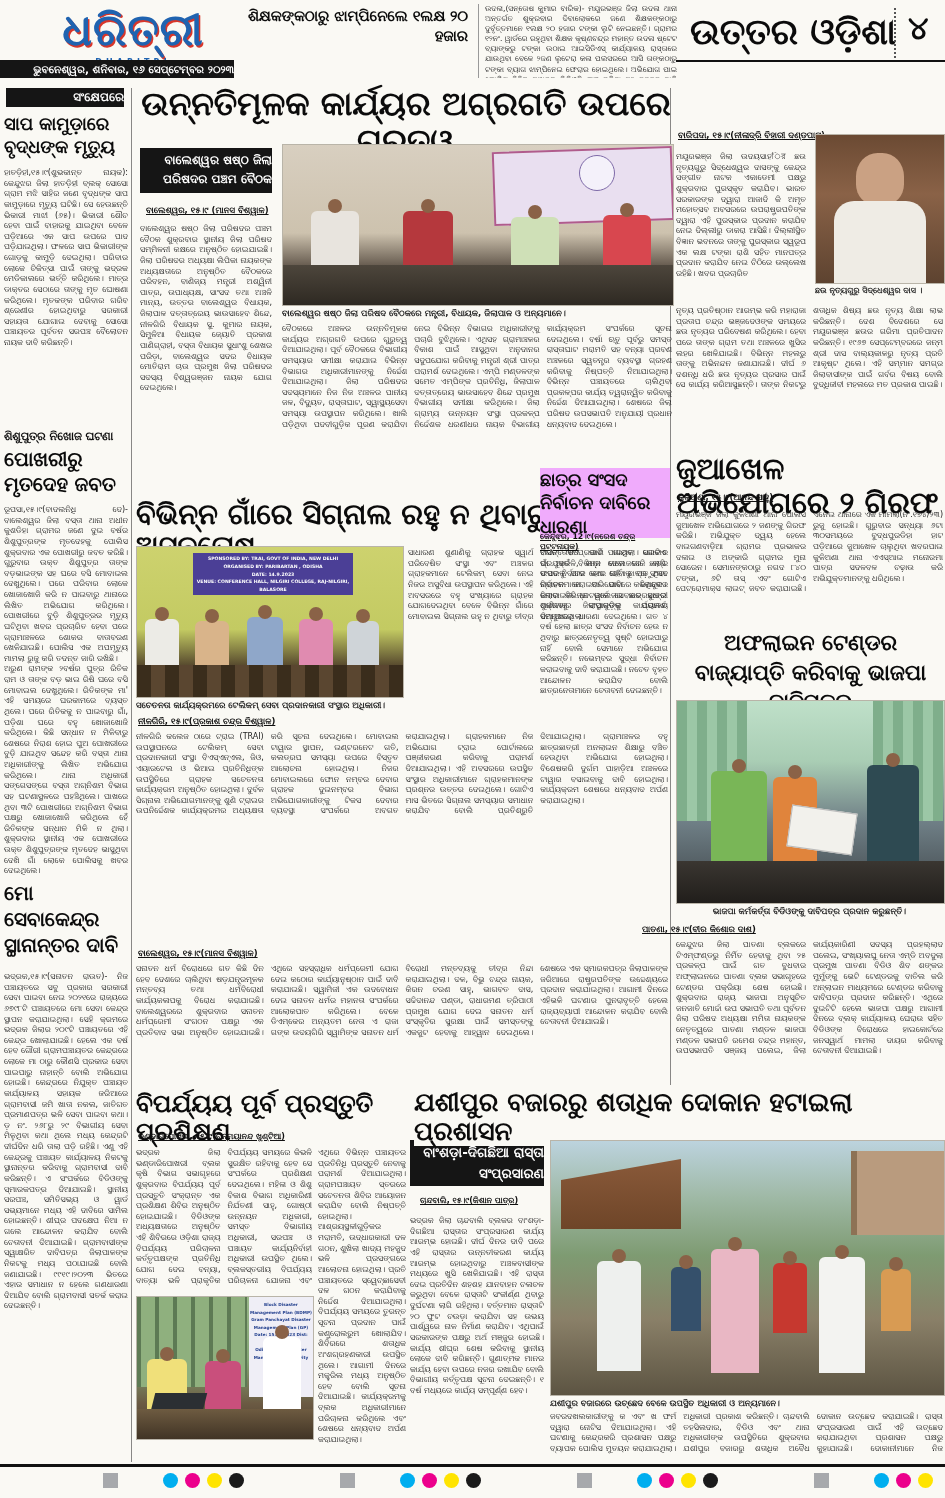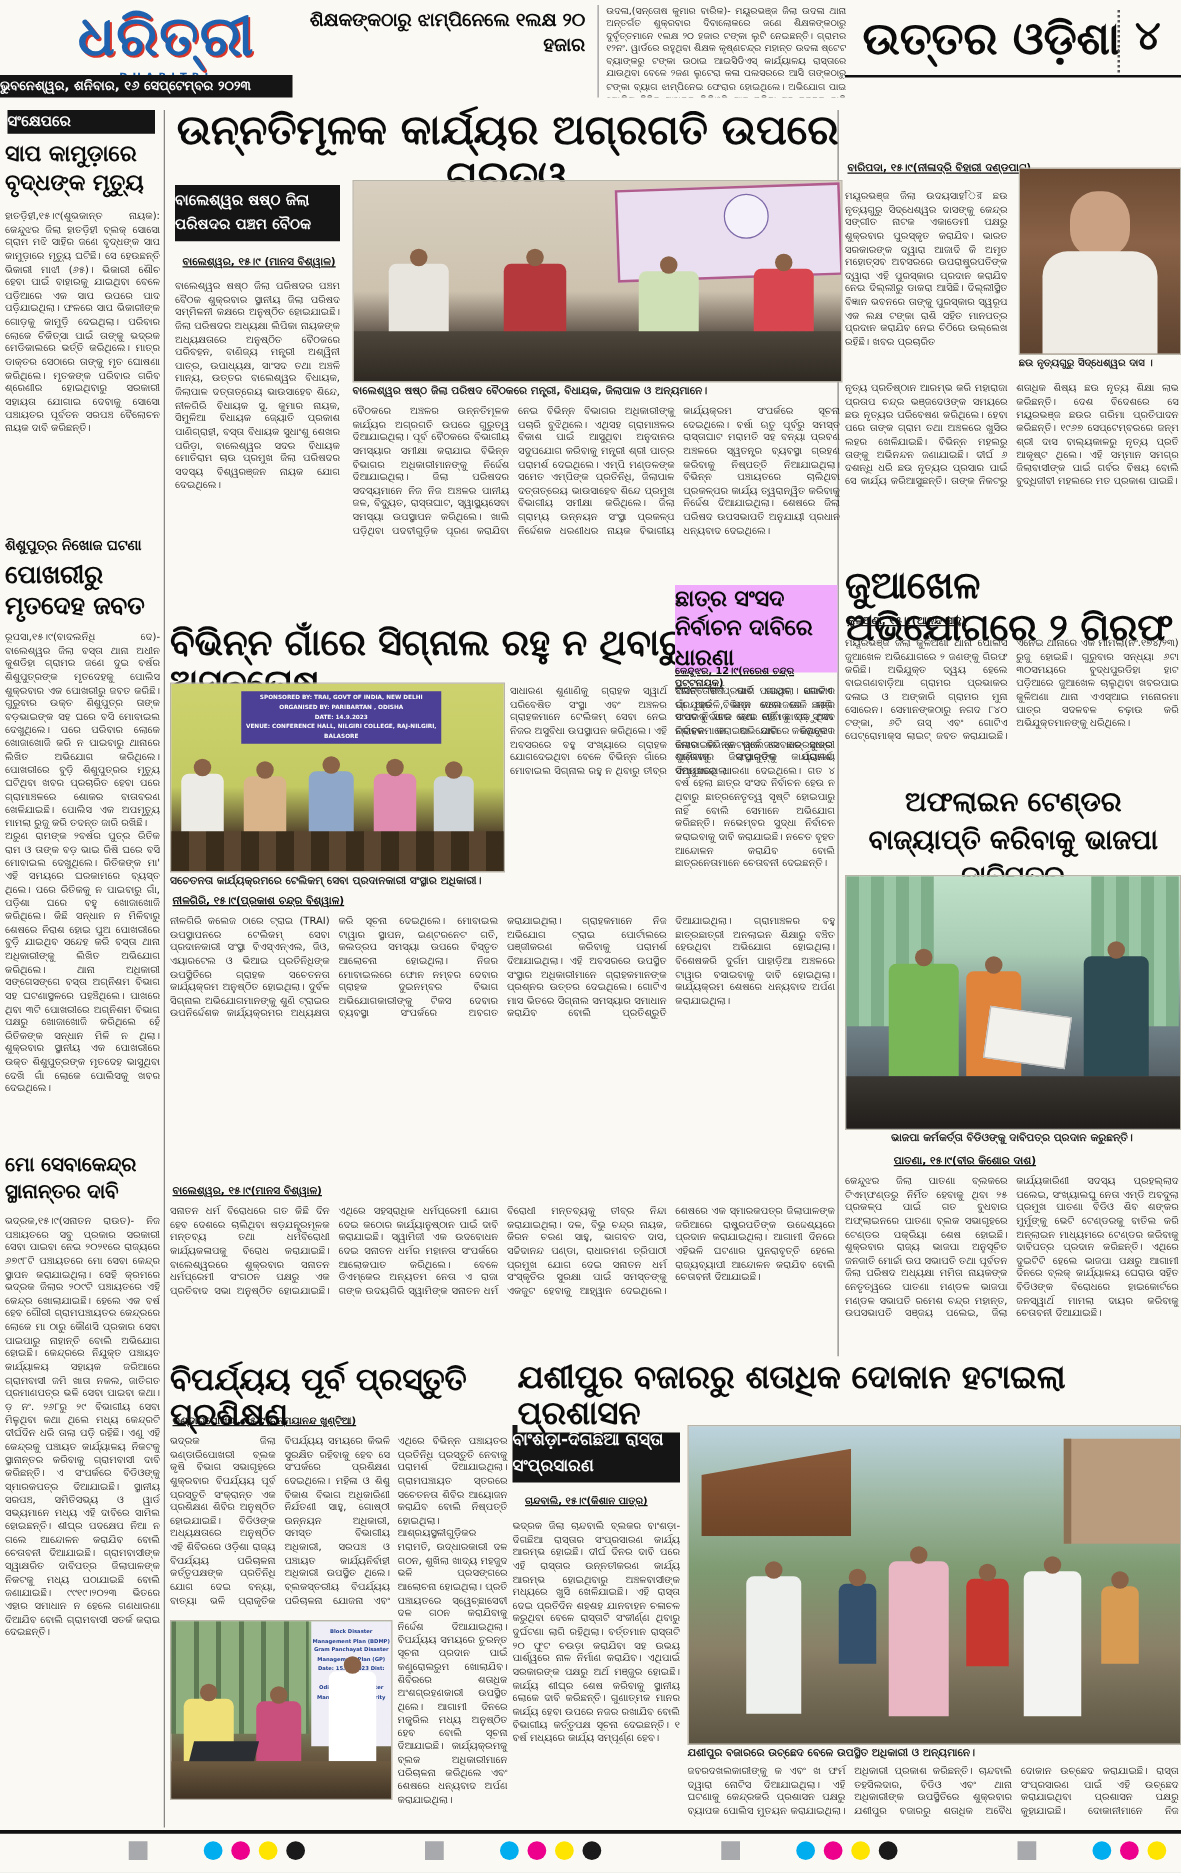"ଭୁବନେଶ୍ୱର, ଶନିବାର, ୧୬ ସେପ୍ଟେମ୍ବର ୨୦୨୩" .blackbox { text-align: left -> right }
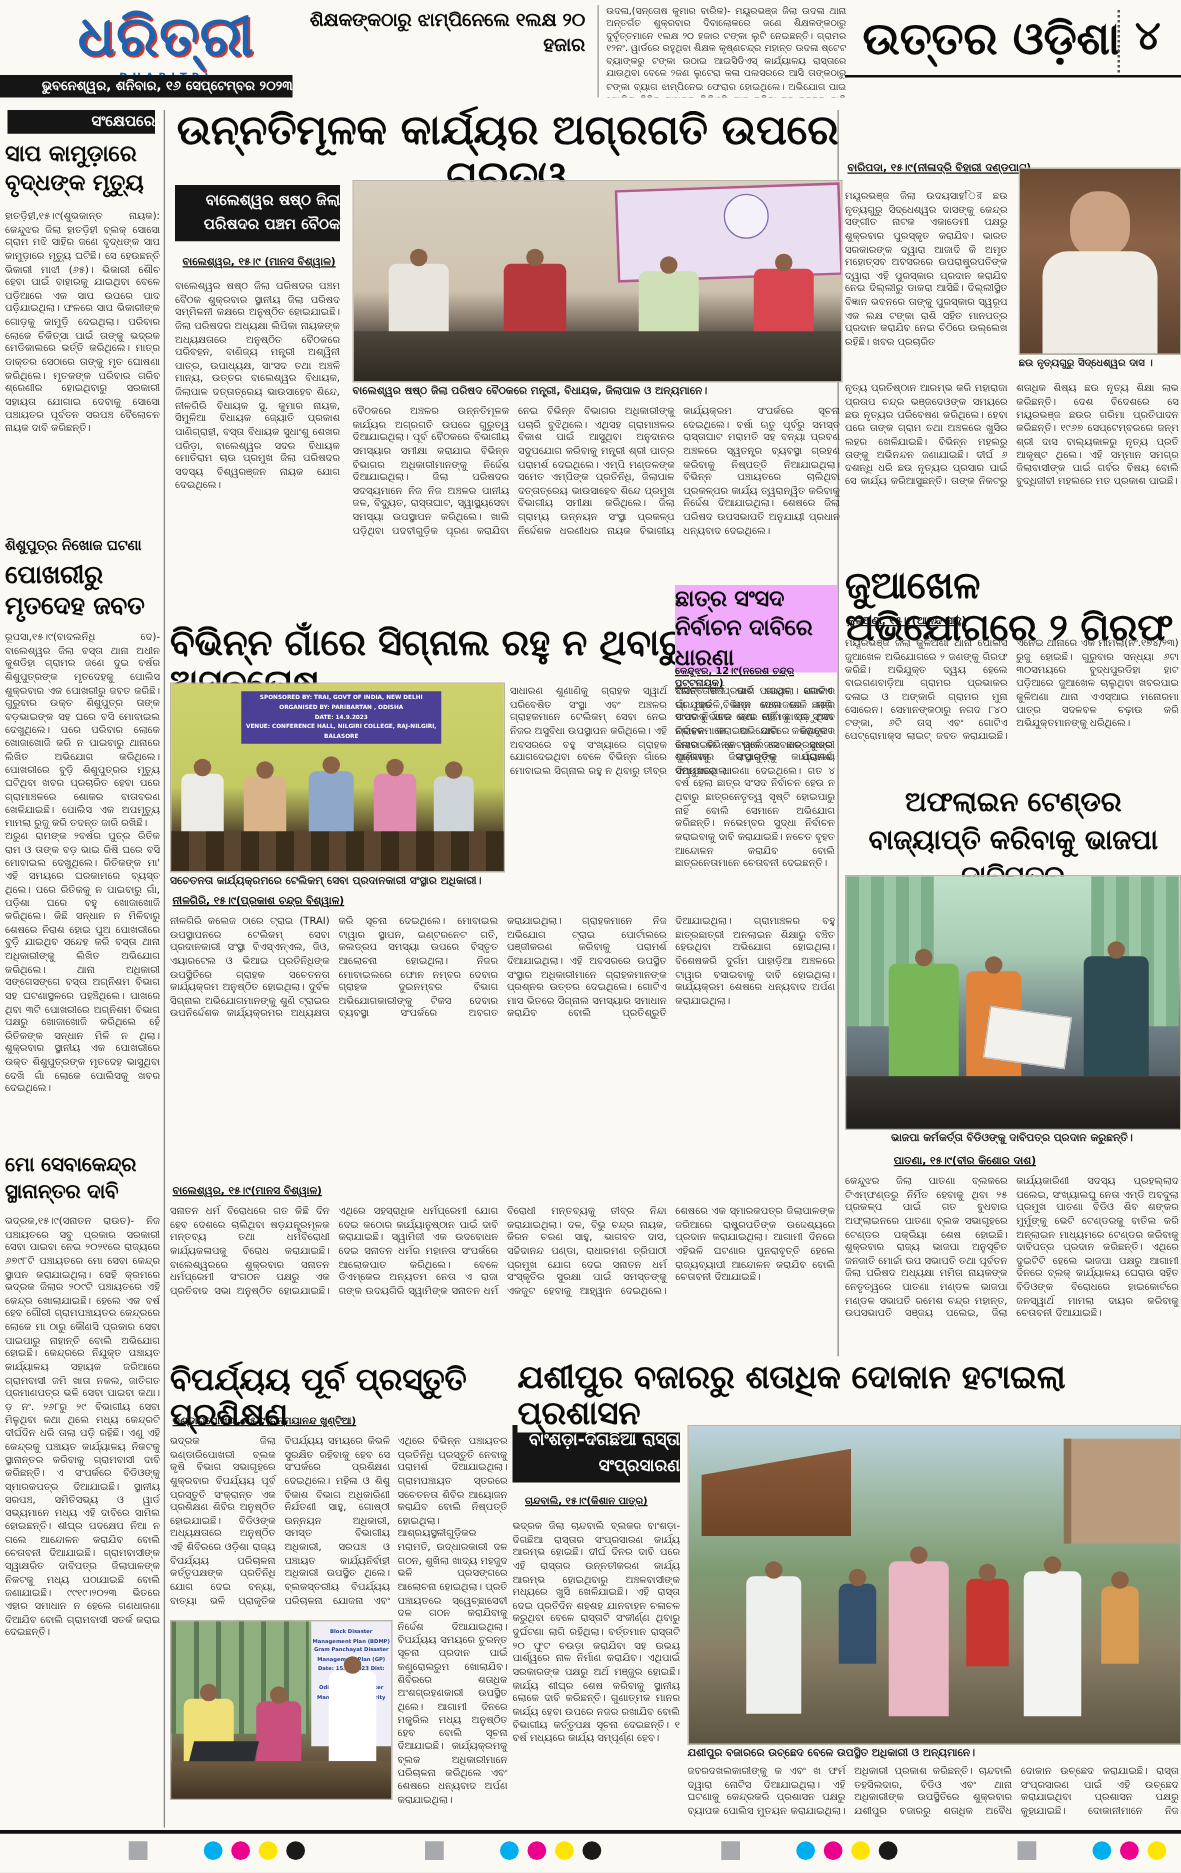"ମୋ ସେବାକେନ୍ଦ୍ର ସ୍ଥାନାନ୍ତର ଦାବି" div.abs { font-size: 16px -> 20px; top: 922px -> 880px }
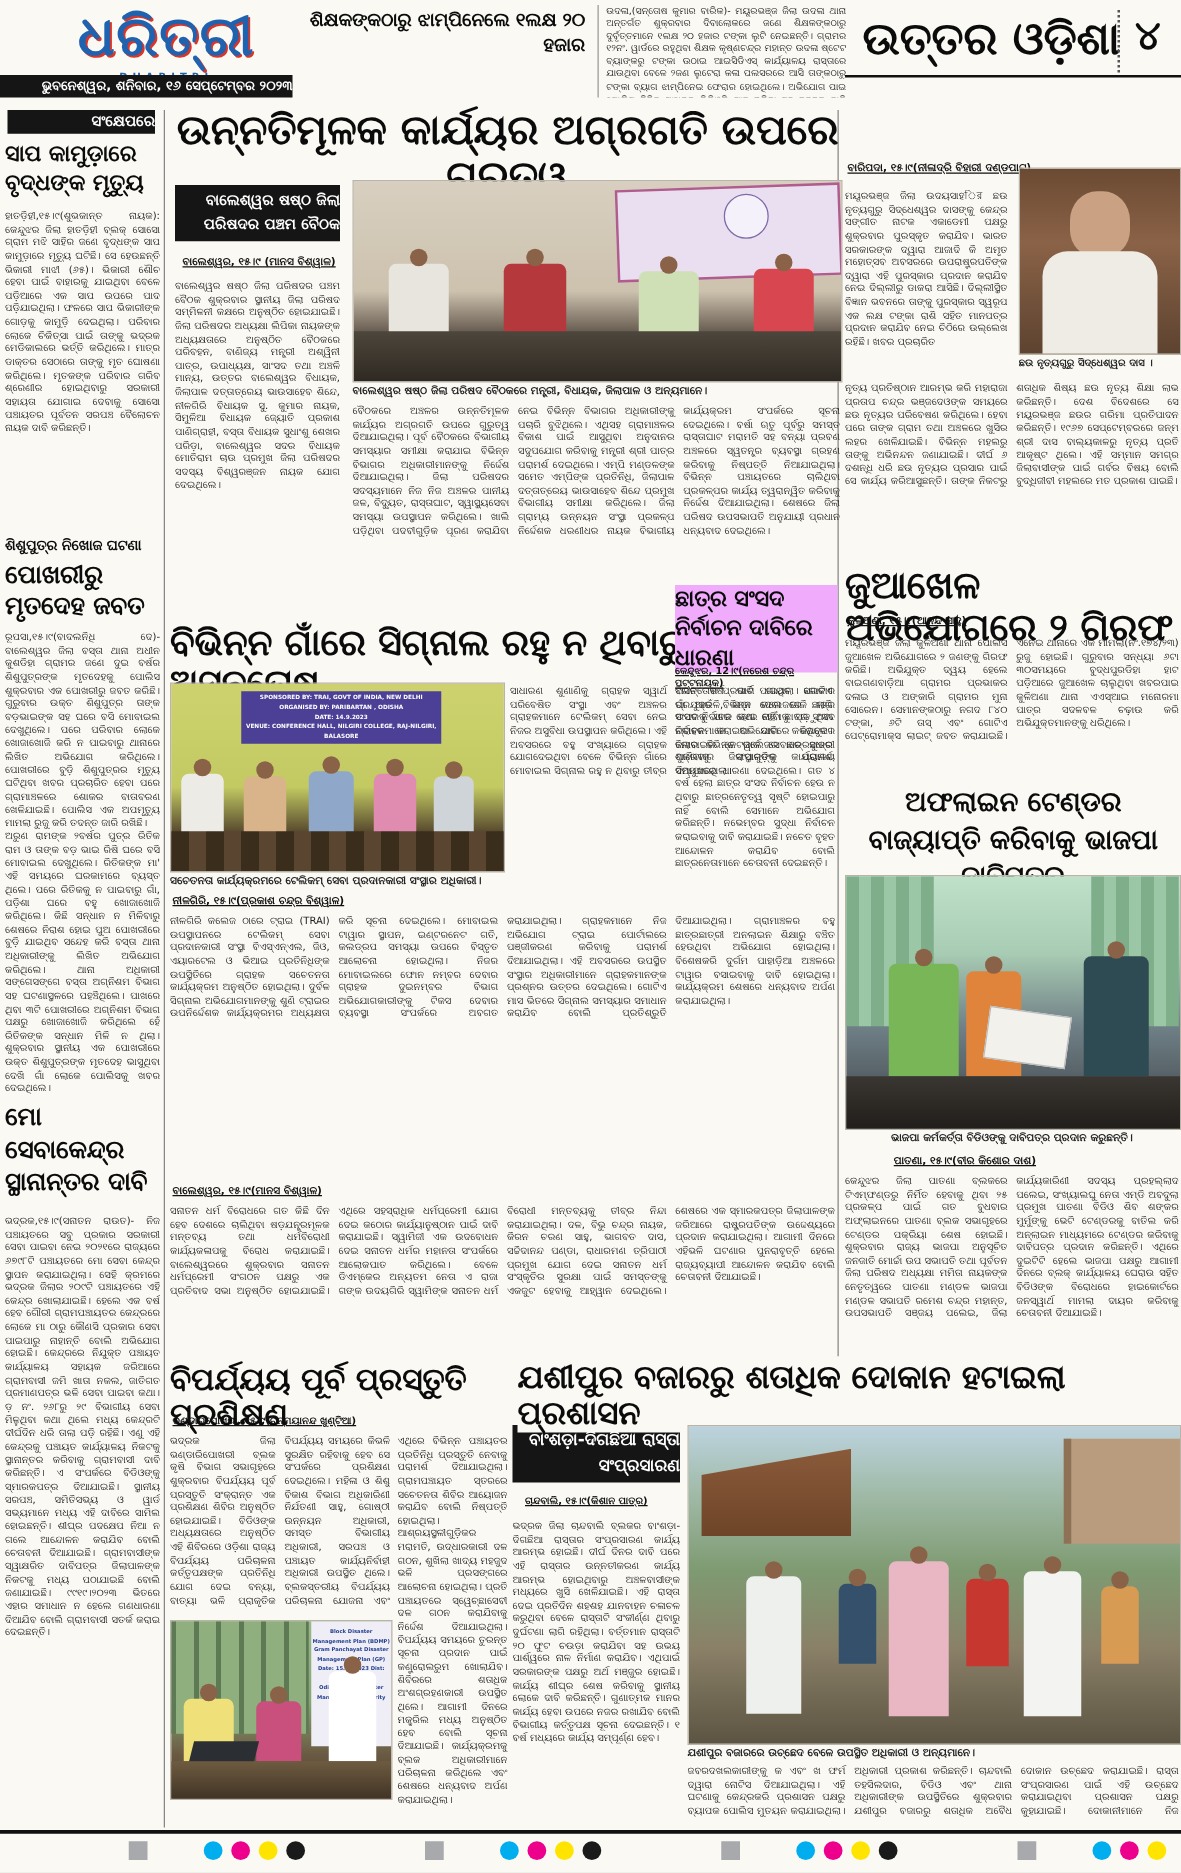"ପାତଣା, ୧୫।୯(ବୀର କିଶୋର ଦାଶ)" div.abs { left: 715px -> 642px }
